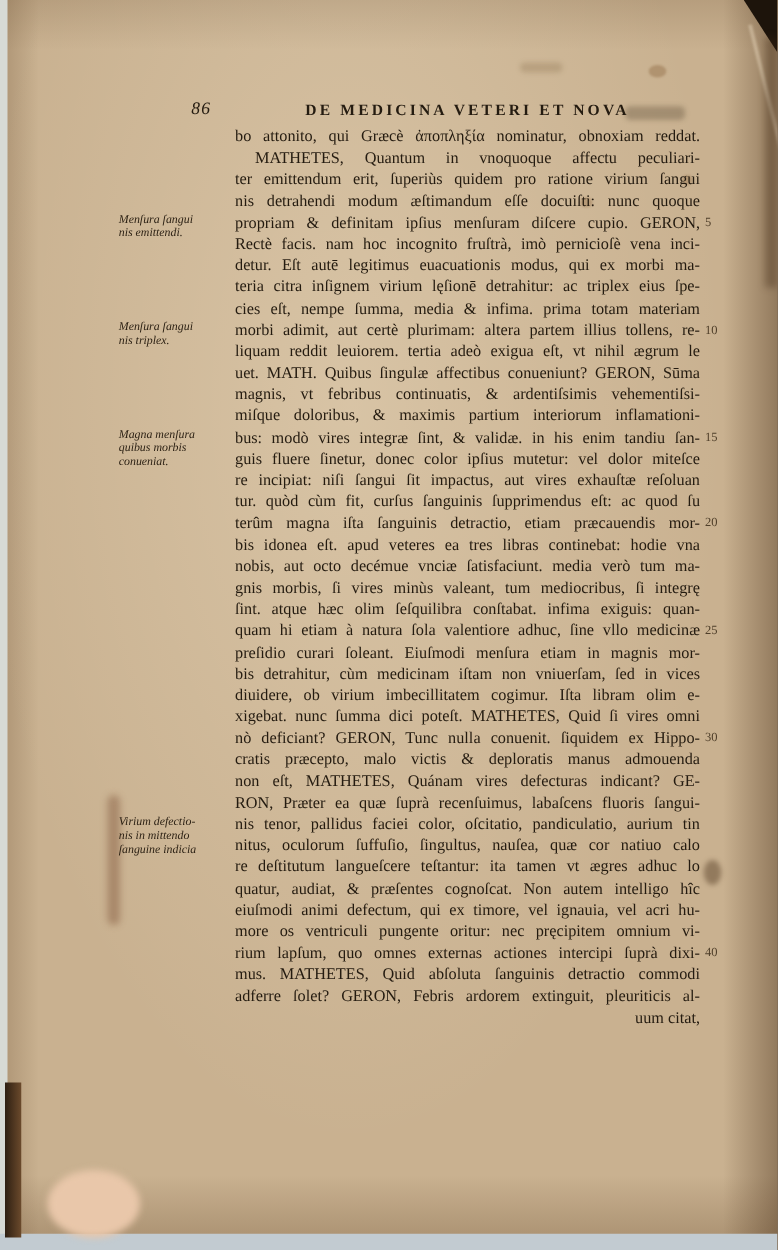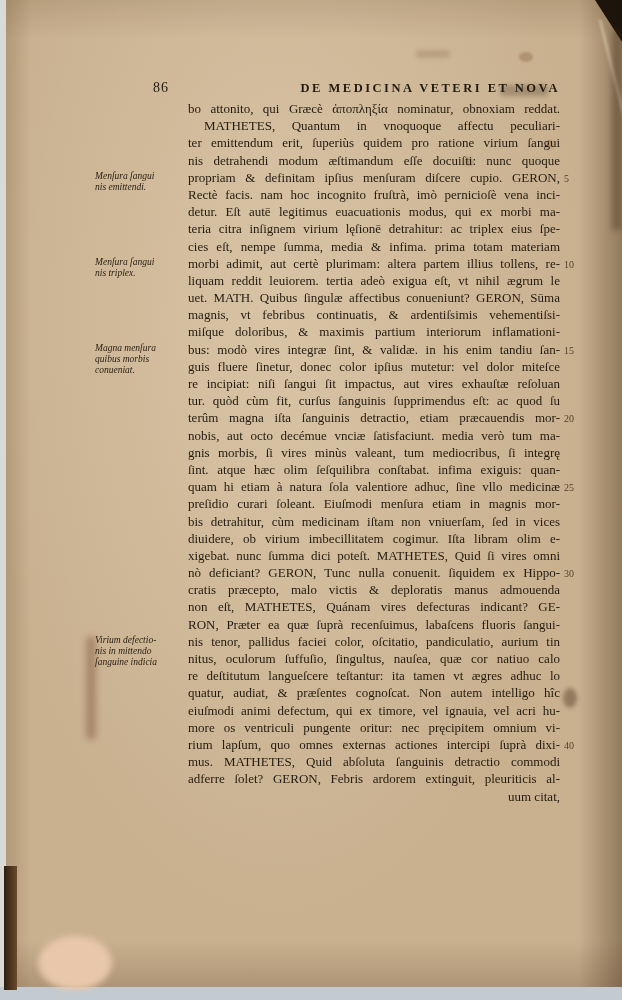"86" #page-number { font-style: none -> italic }
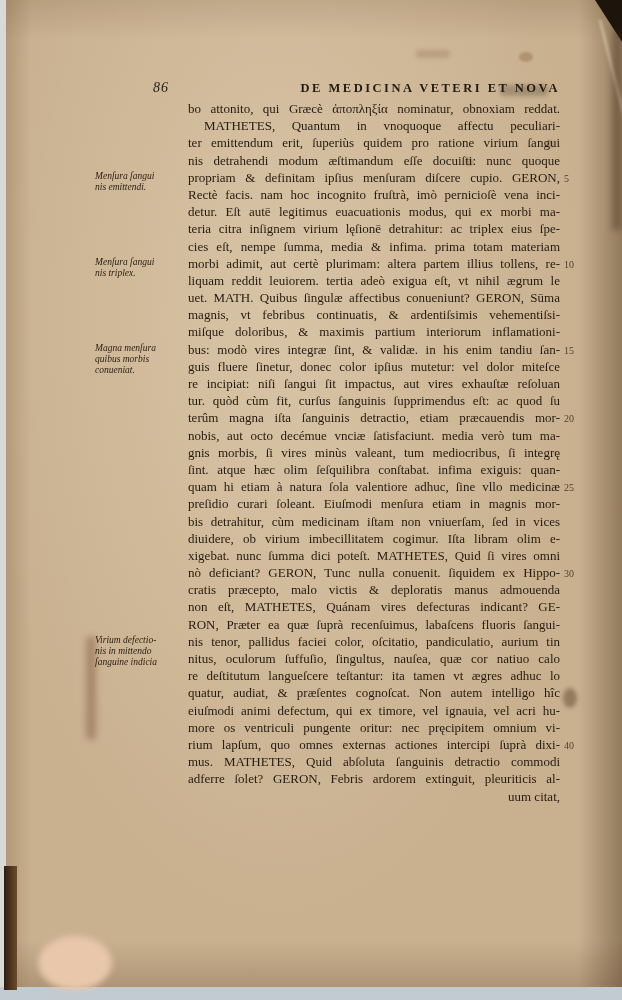"DE MEDICINA VETERI ET NOVA" #running-title { text-align: right -> center }
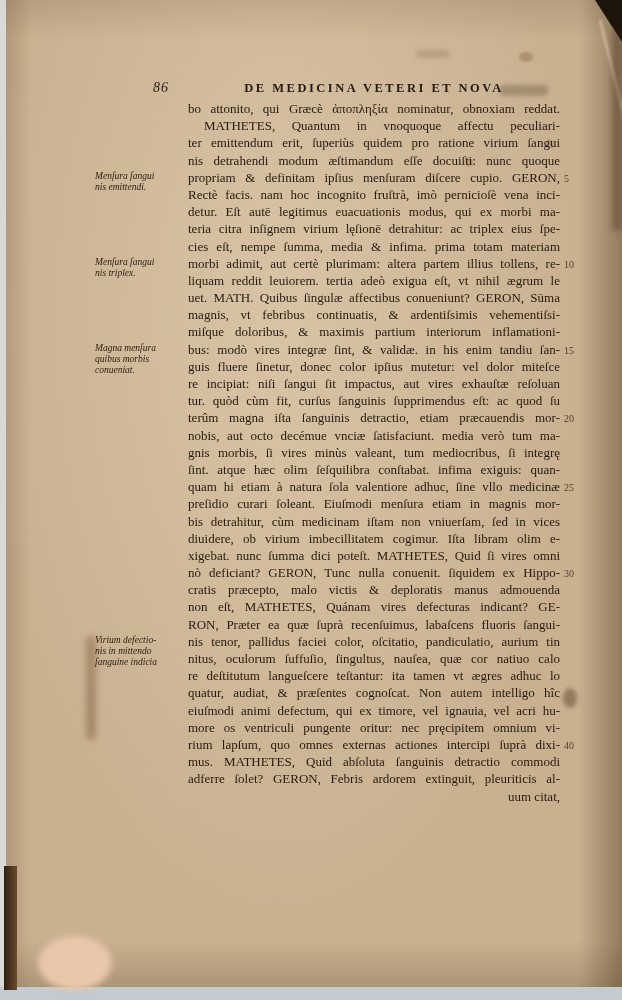"bis idonea eſt. apud veteres" div.line { html: none -> <div>bis idonea eſt. apud veteres ea tres libras continebat: hodie vna</div> }
